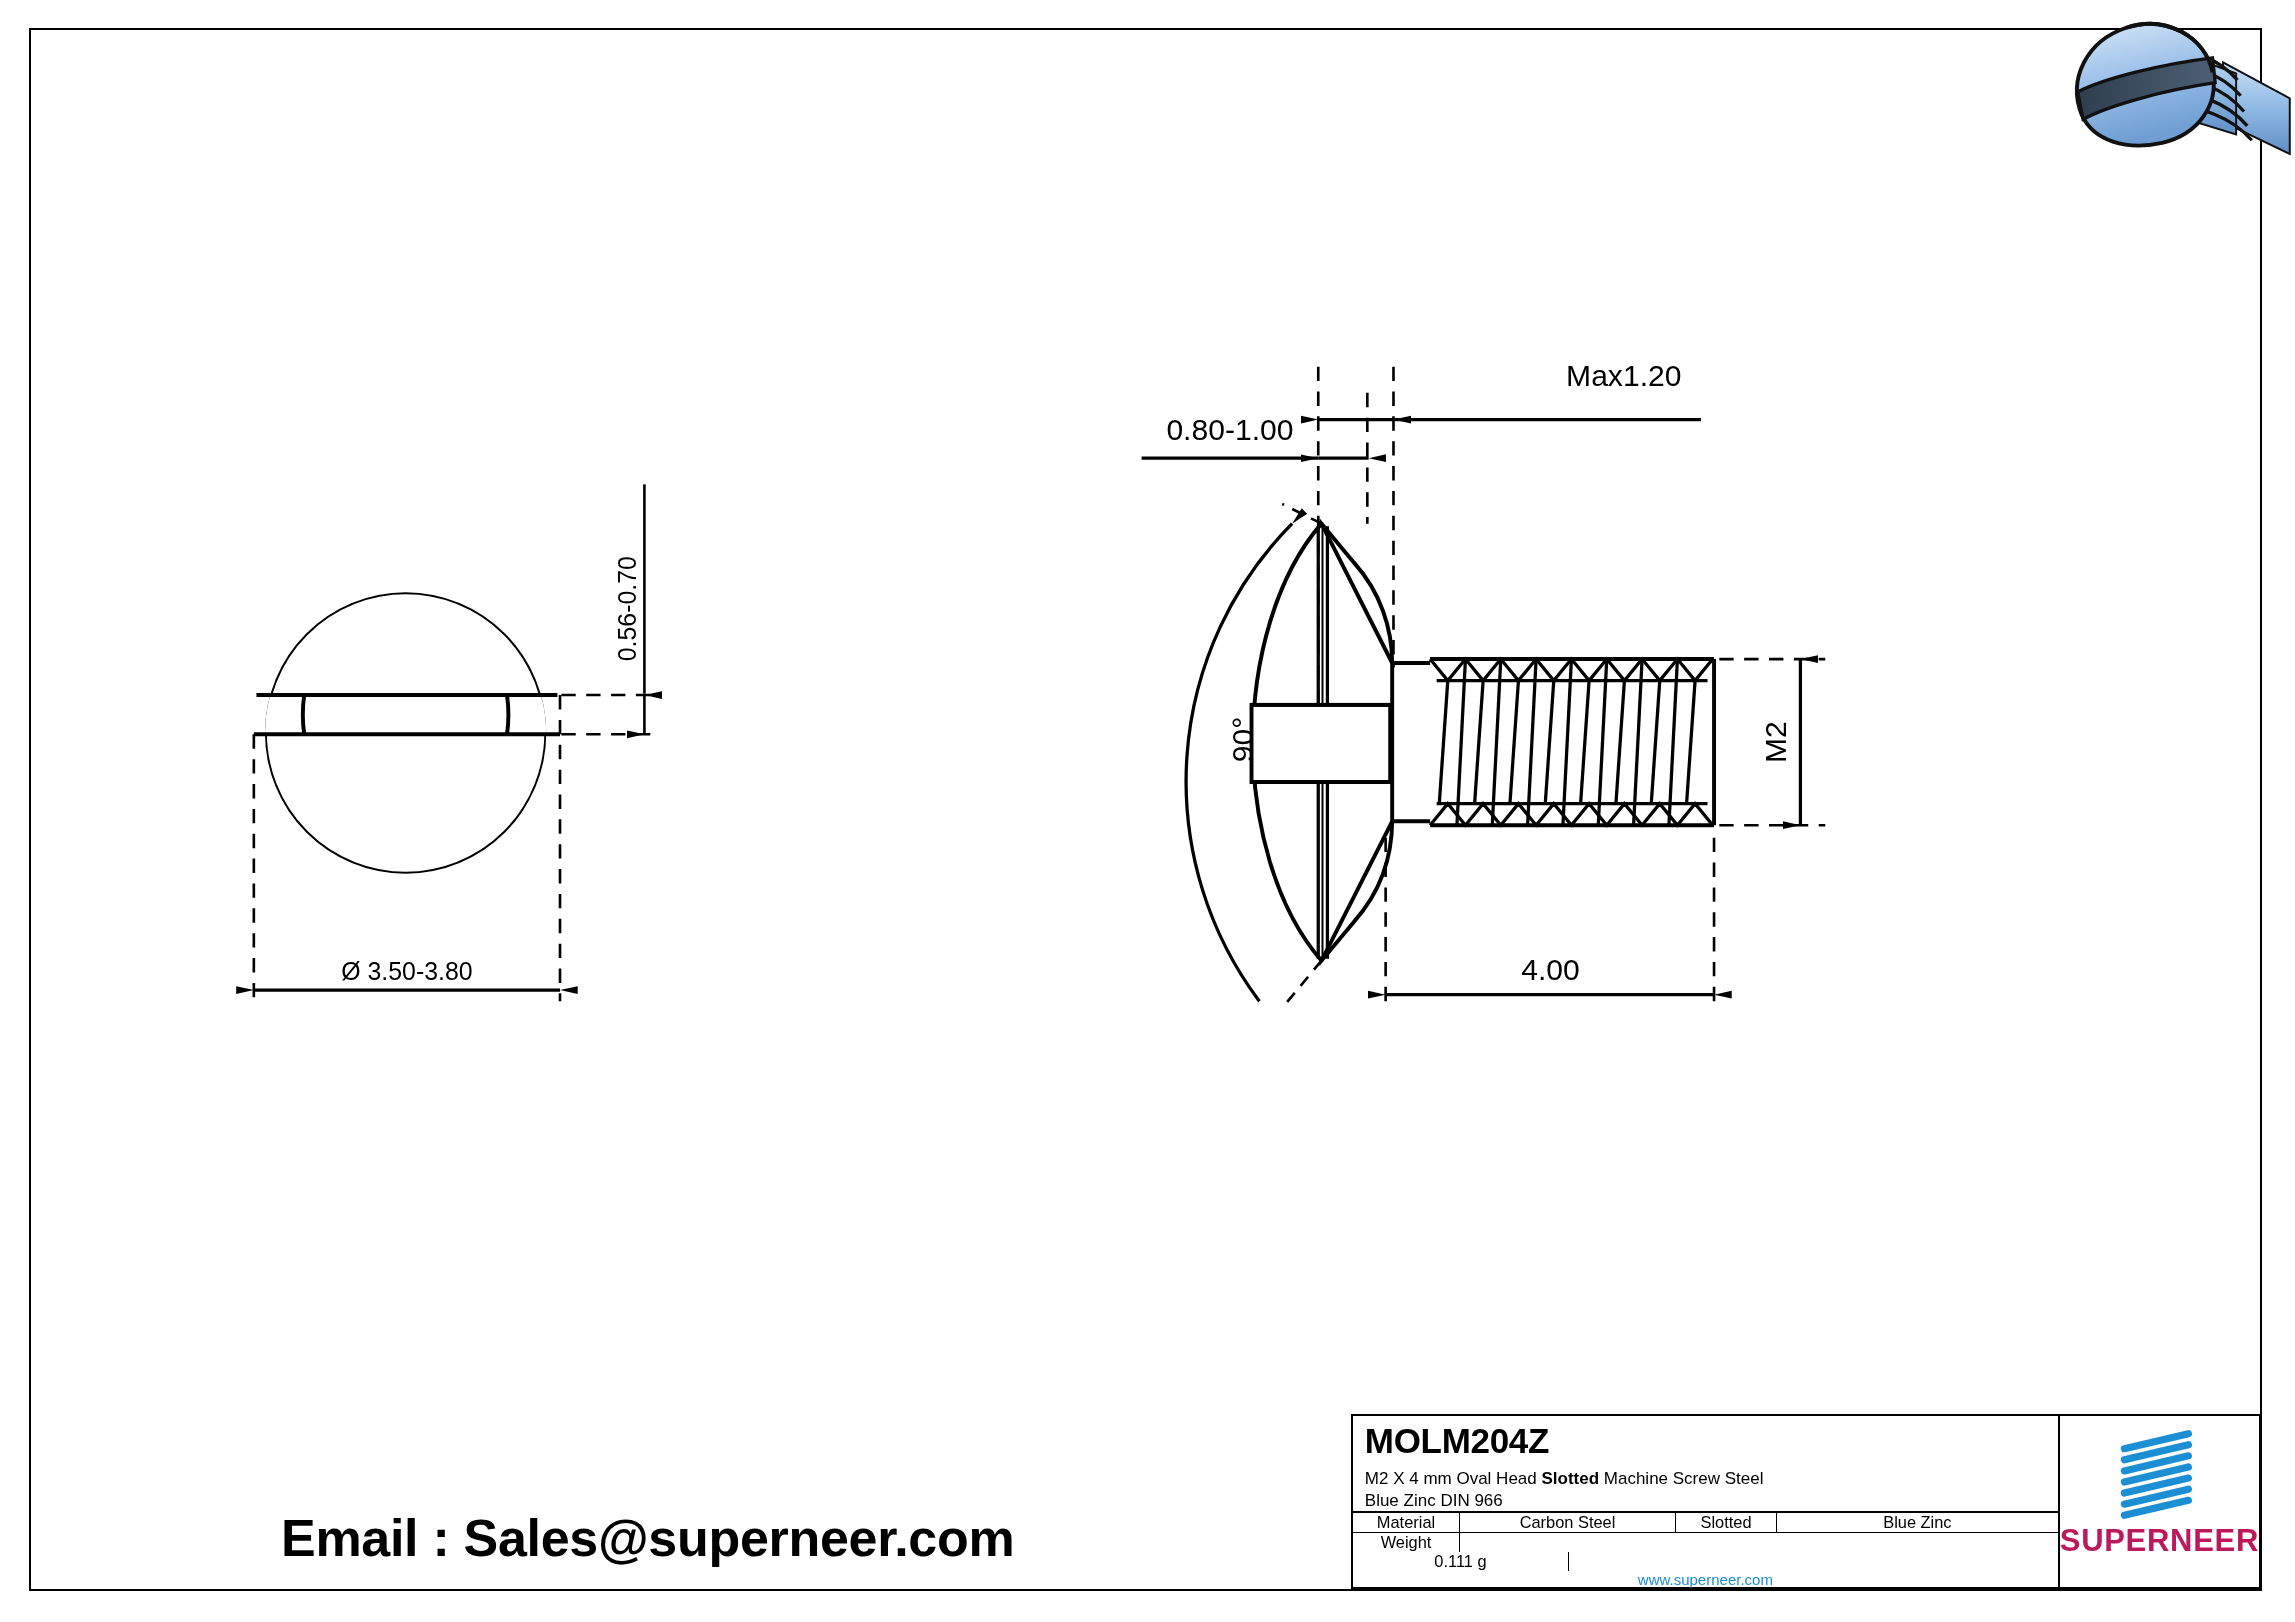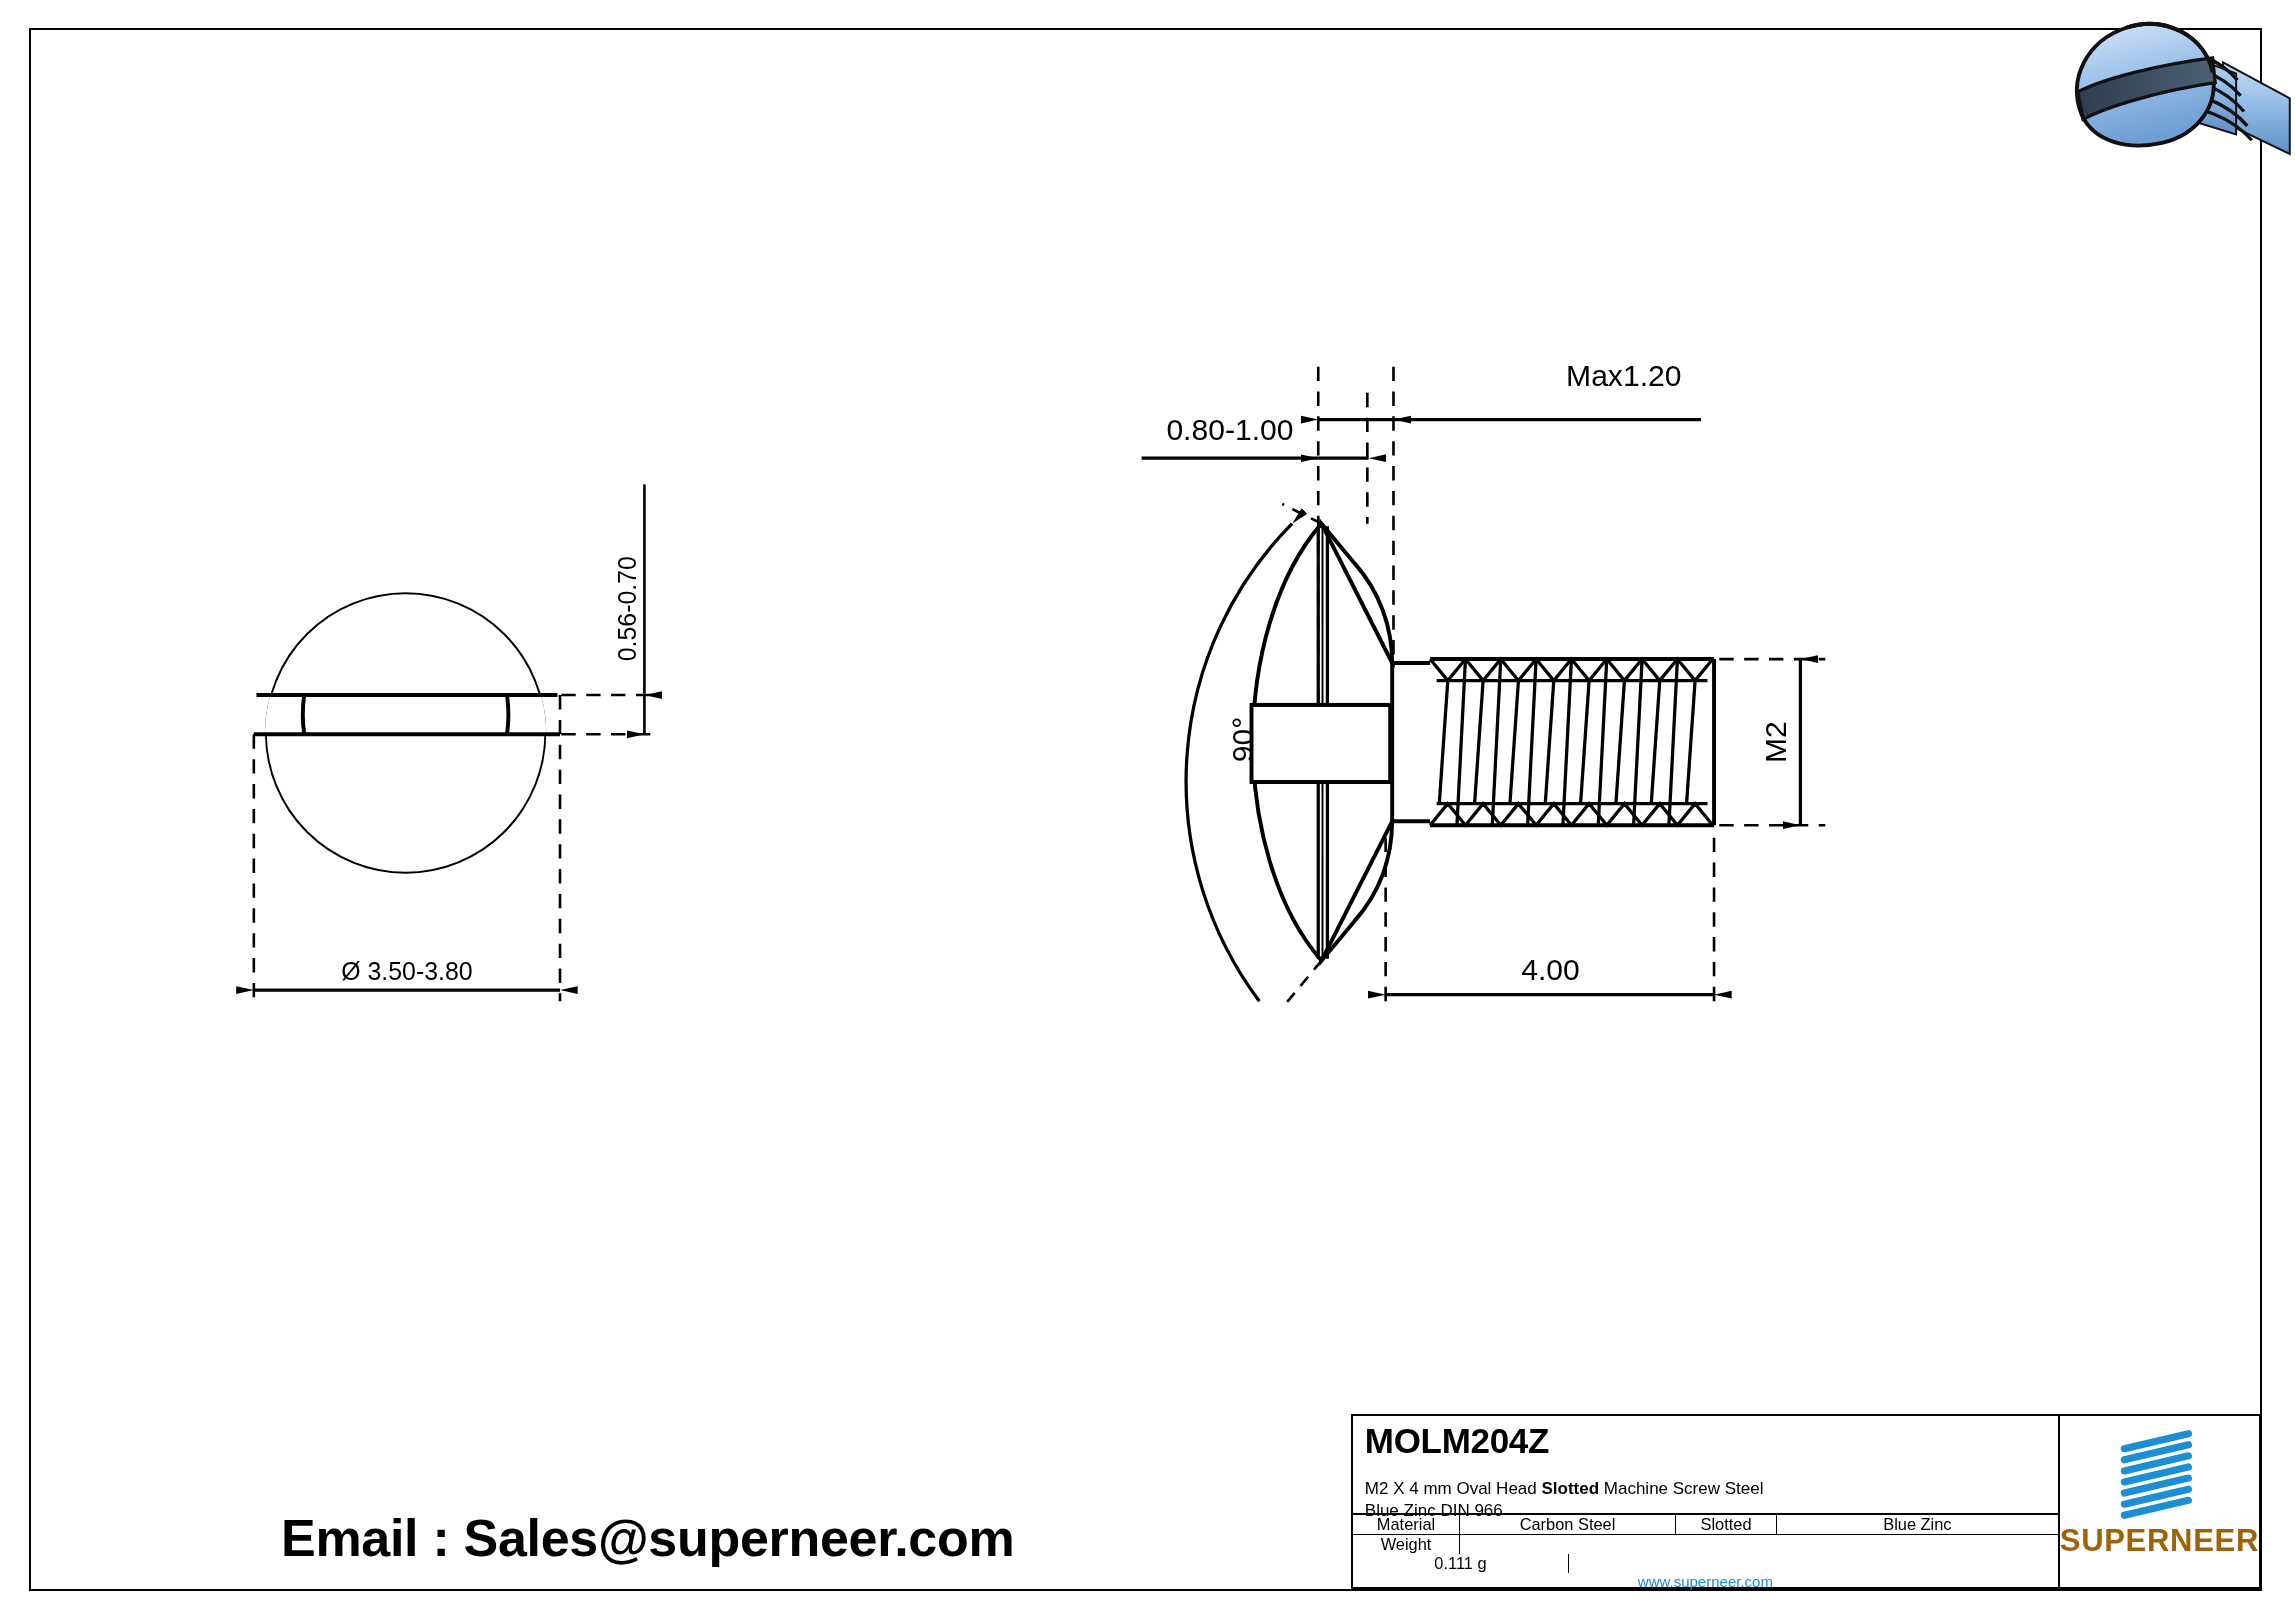"M2 X 4 mm Oval" .desc { margin-top: 18px -> 8px }
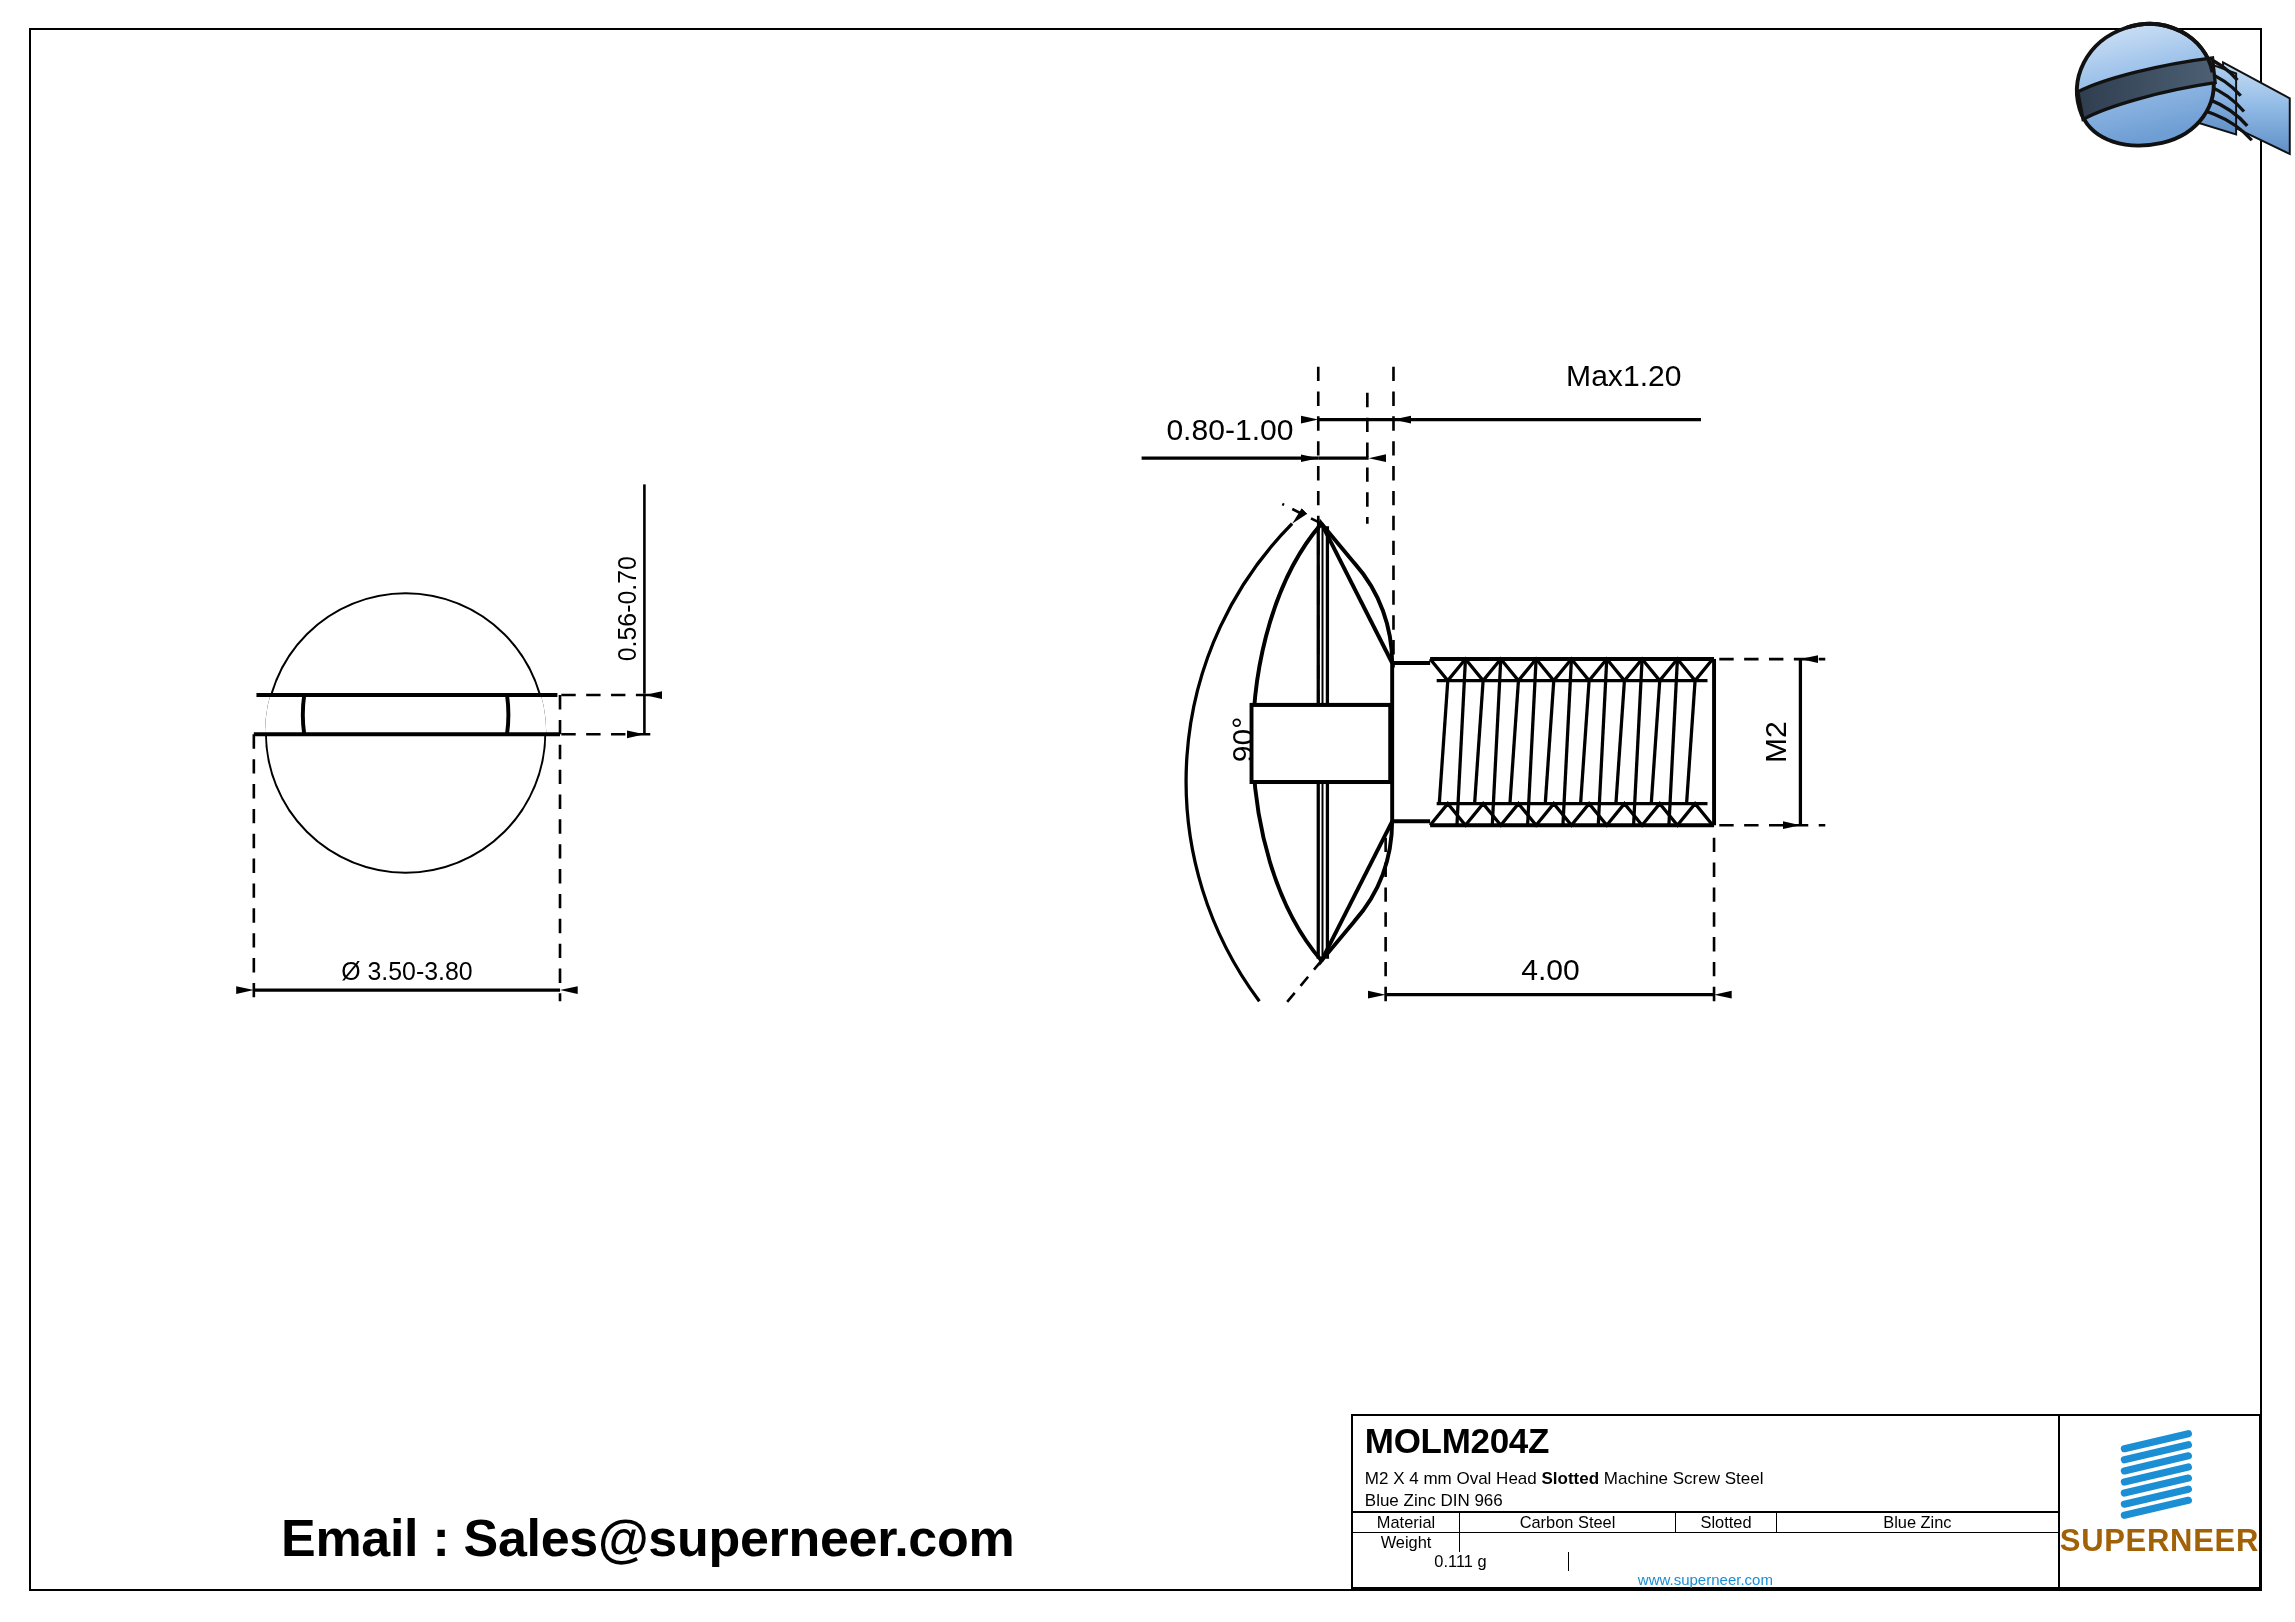"SUPERNEER" .logo-text { color: #a16207 -> #be185d }
